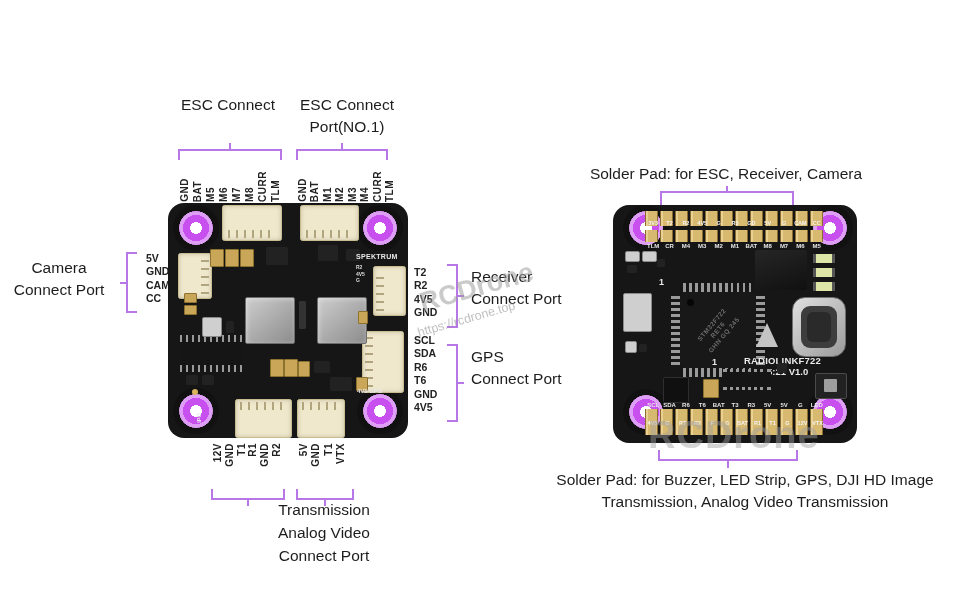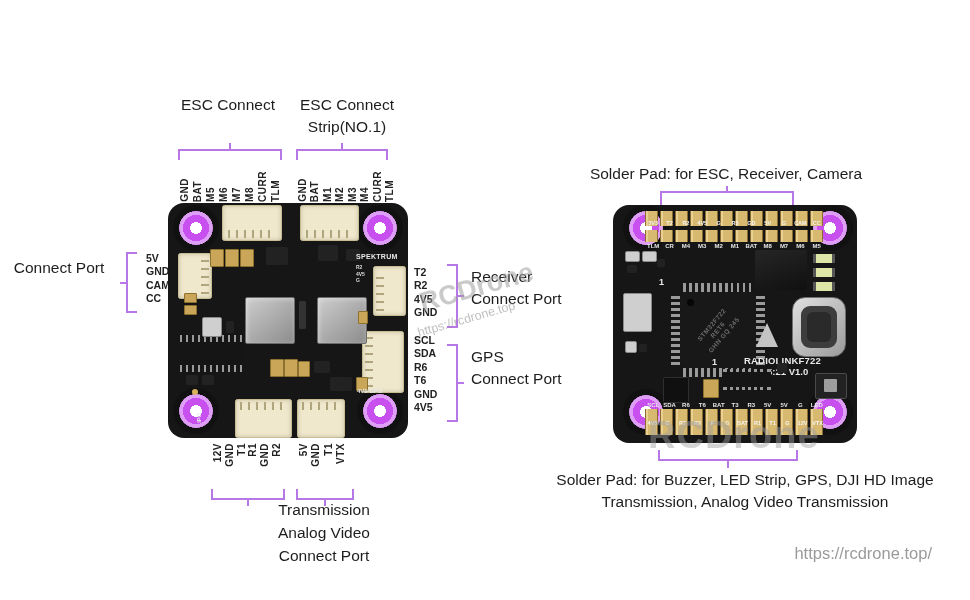"Strip(NO.1)" div { text: Strip -> Port }
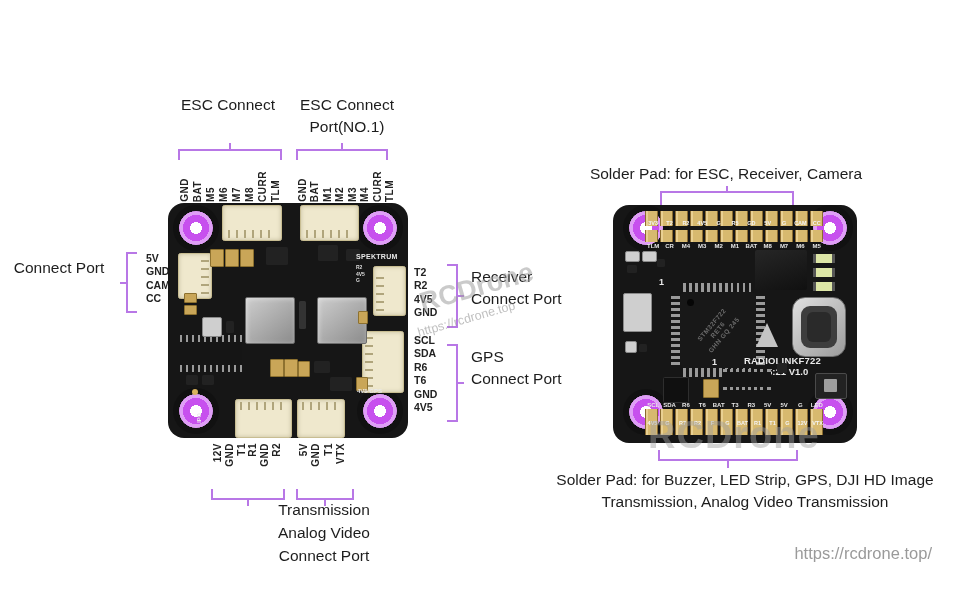"Camera" div { html: none -> <div>Camera</div> }
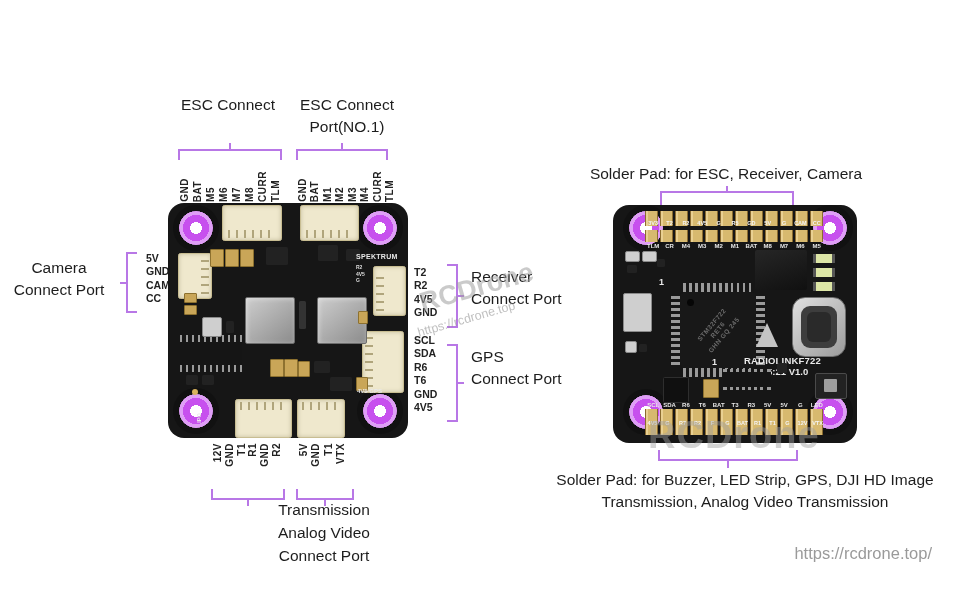"https://rcdrone.top/" div.abs { html: <div>https://rcdrone.top/</div> -> none }
